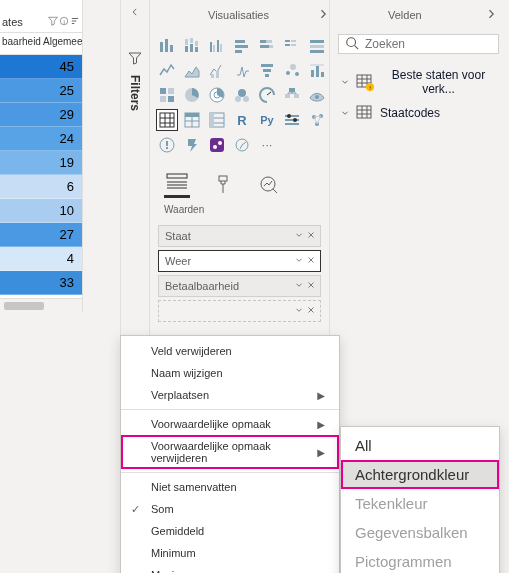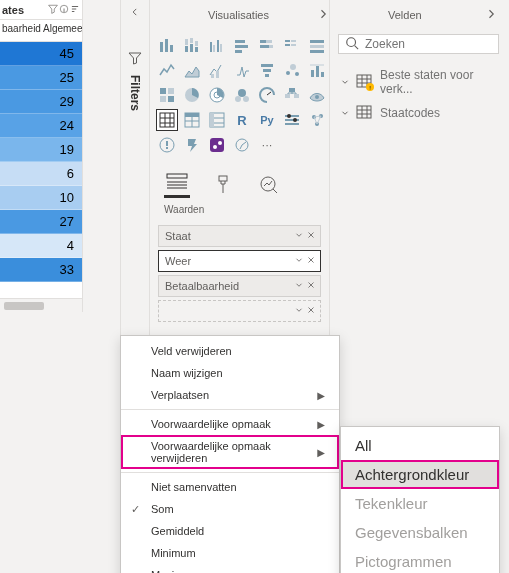"ates" .data-header { align-items: center -> flex-start; font-weight: bold -> none; padding: 0 2px -> 16px 2px }
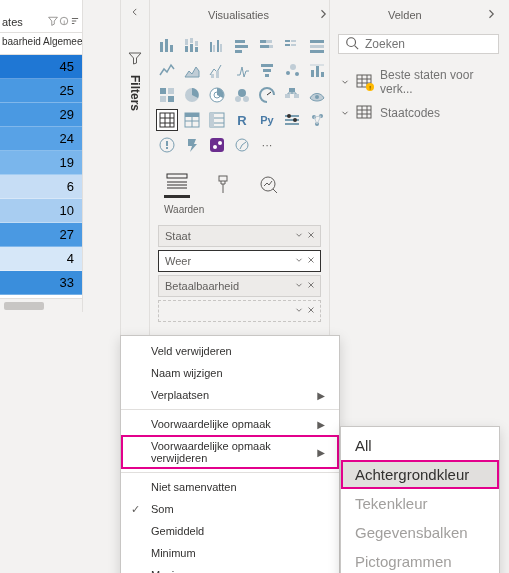"Beste staten voor verk..." .field-item { color: #737373 -> #0f172a; text-align: none -> center }
